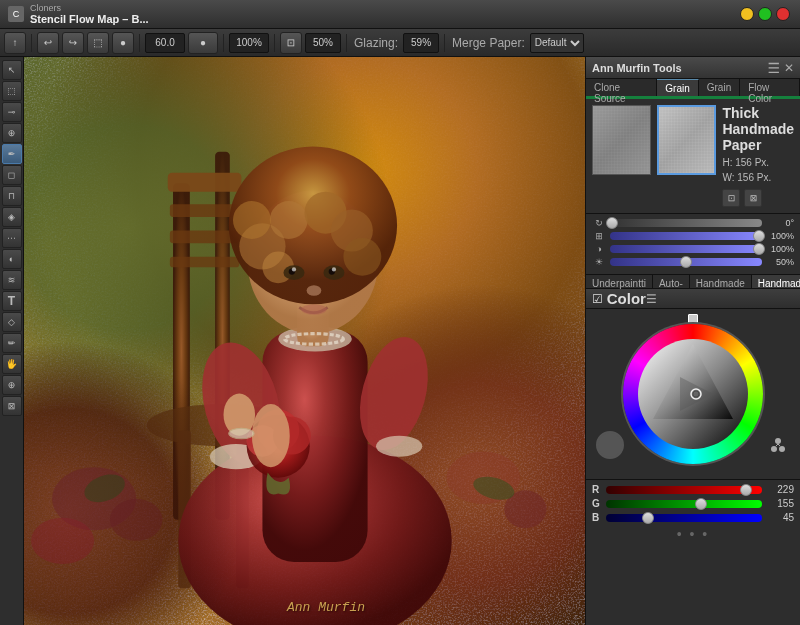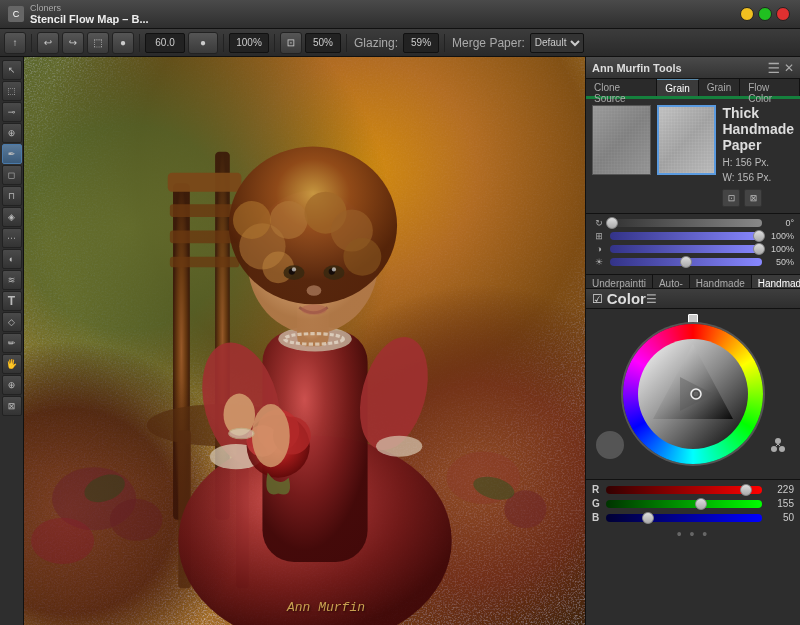"50" span.rgb-val { text: 50 -> 45 }
